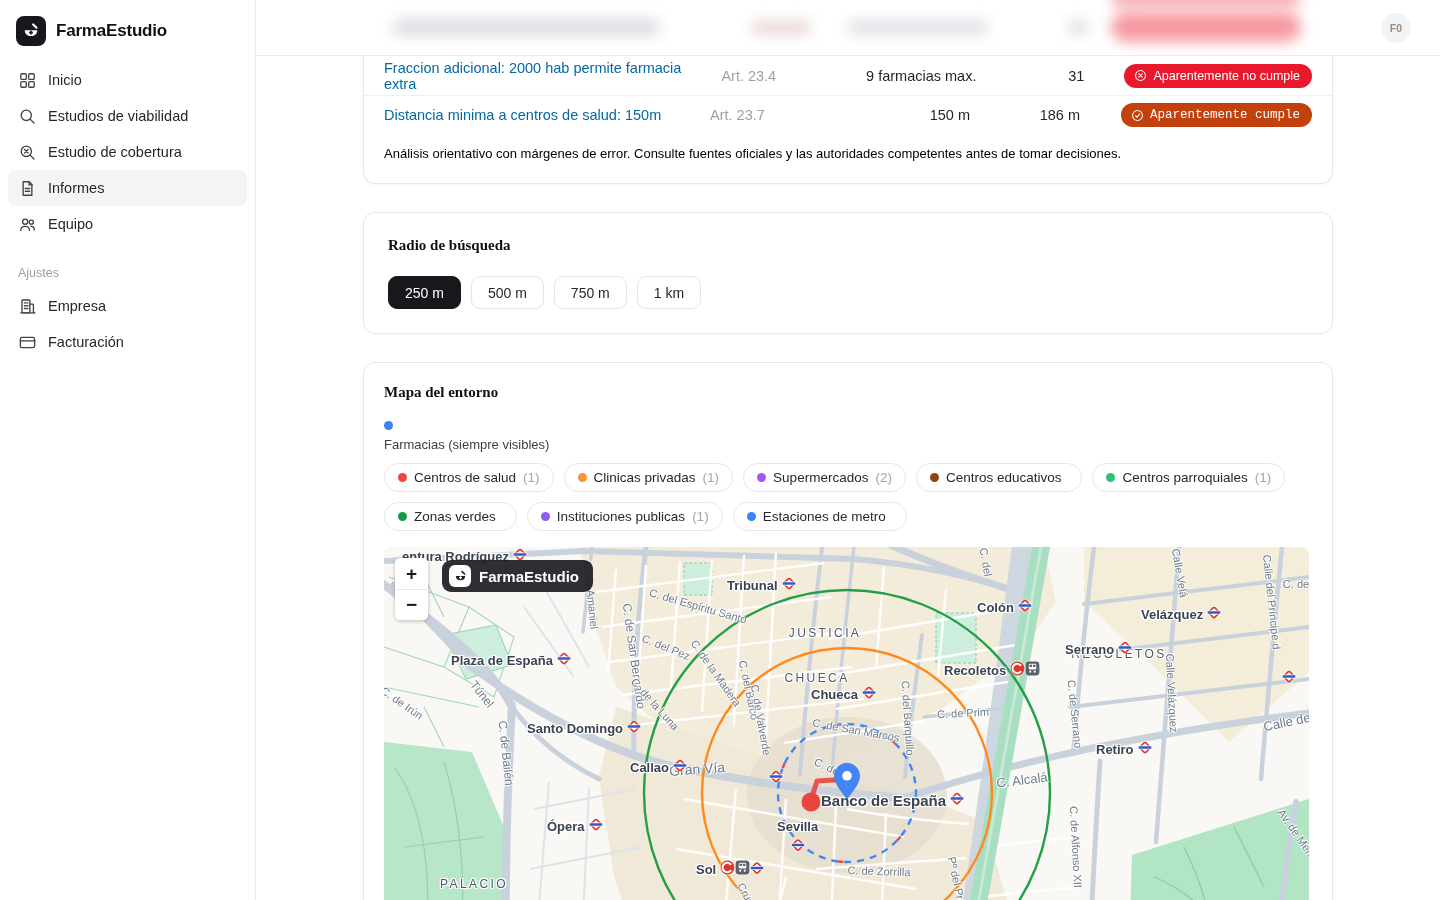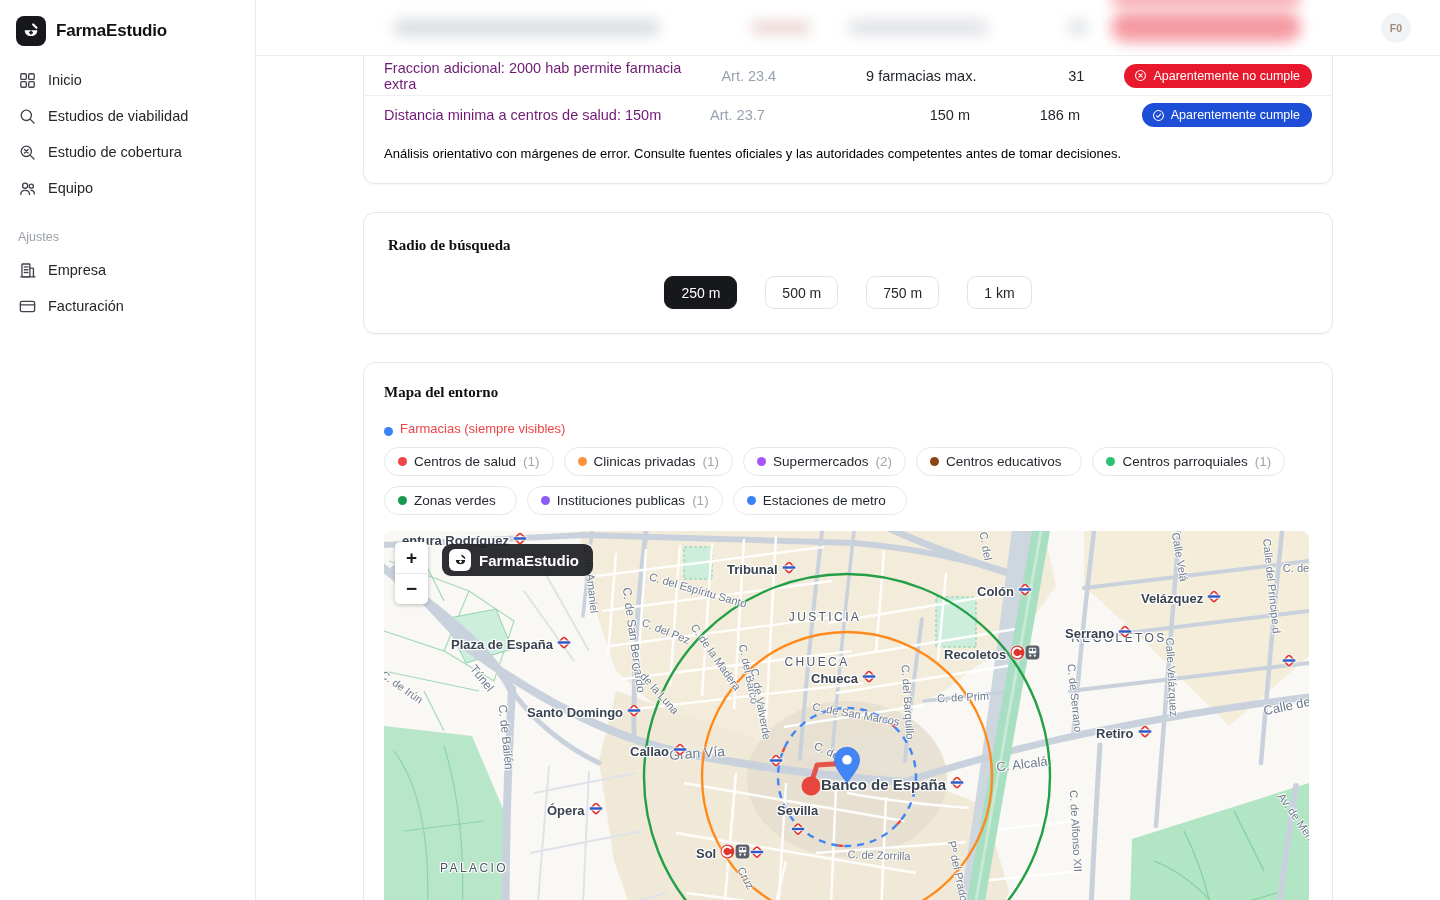"Fraccion adicional: 2000 hab permite" .c-req { color: #701a75 -> #0369a1 }
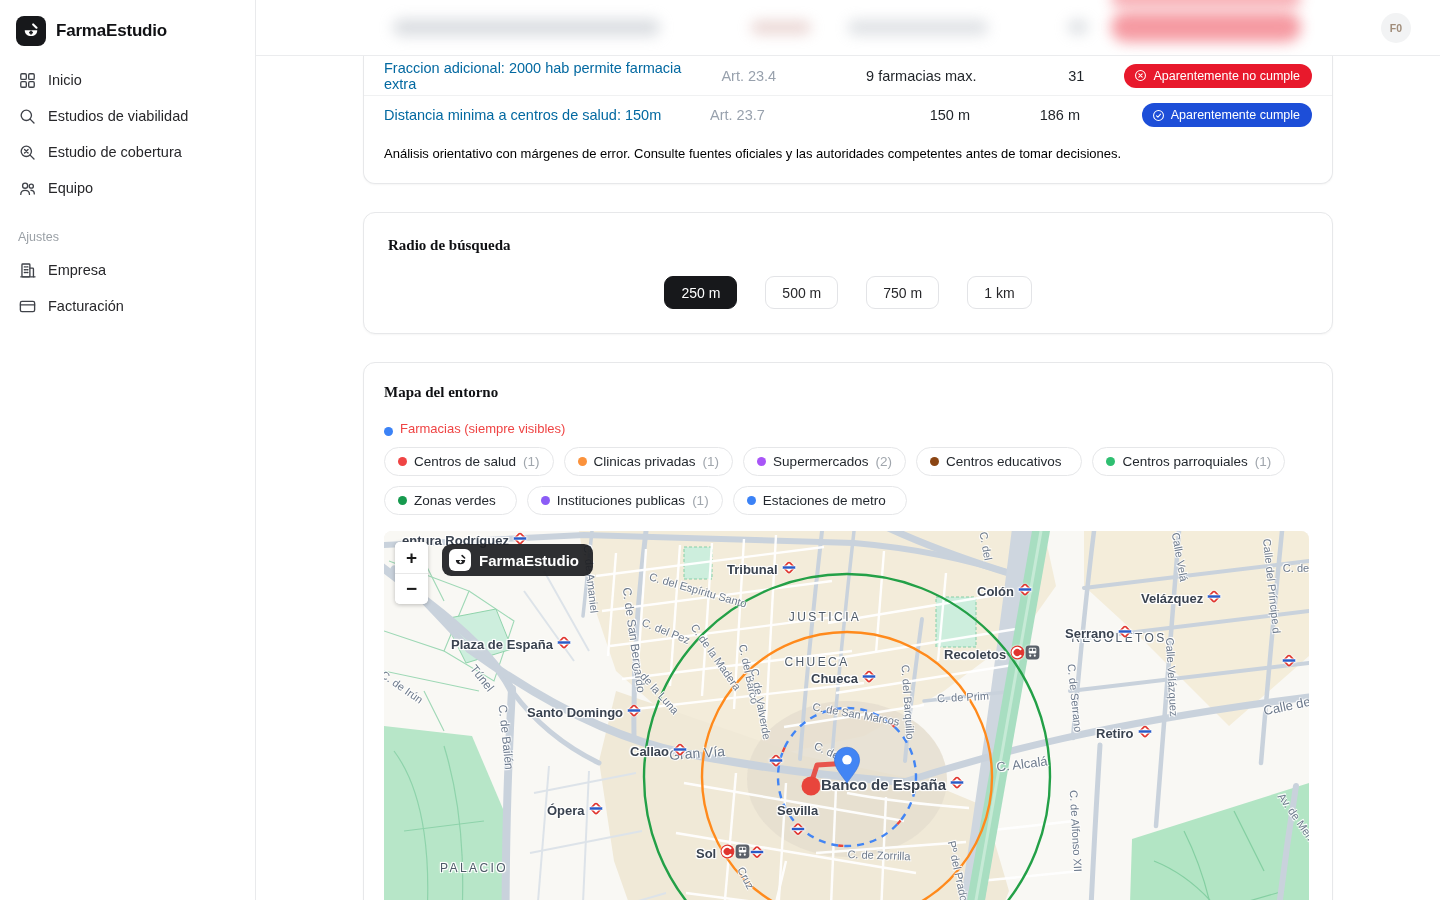"Aparentemente cumple" .badge.pass { background: #1d4ed8 -> #c2410c; font-family: none -> Liberation Mono, monospace }
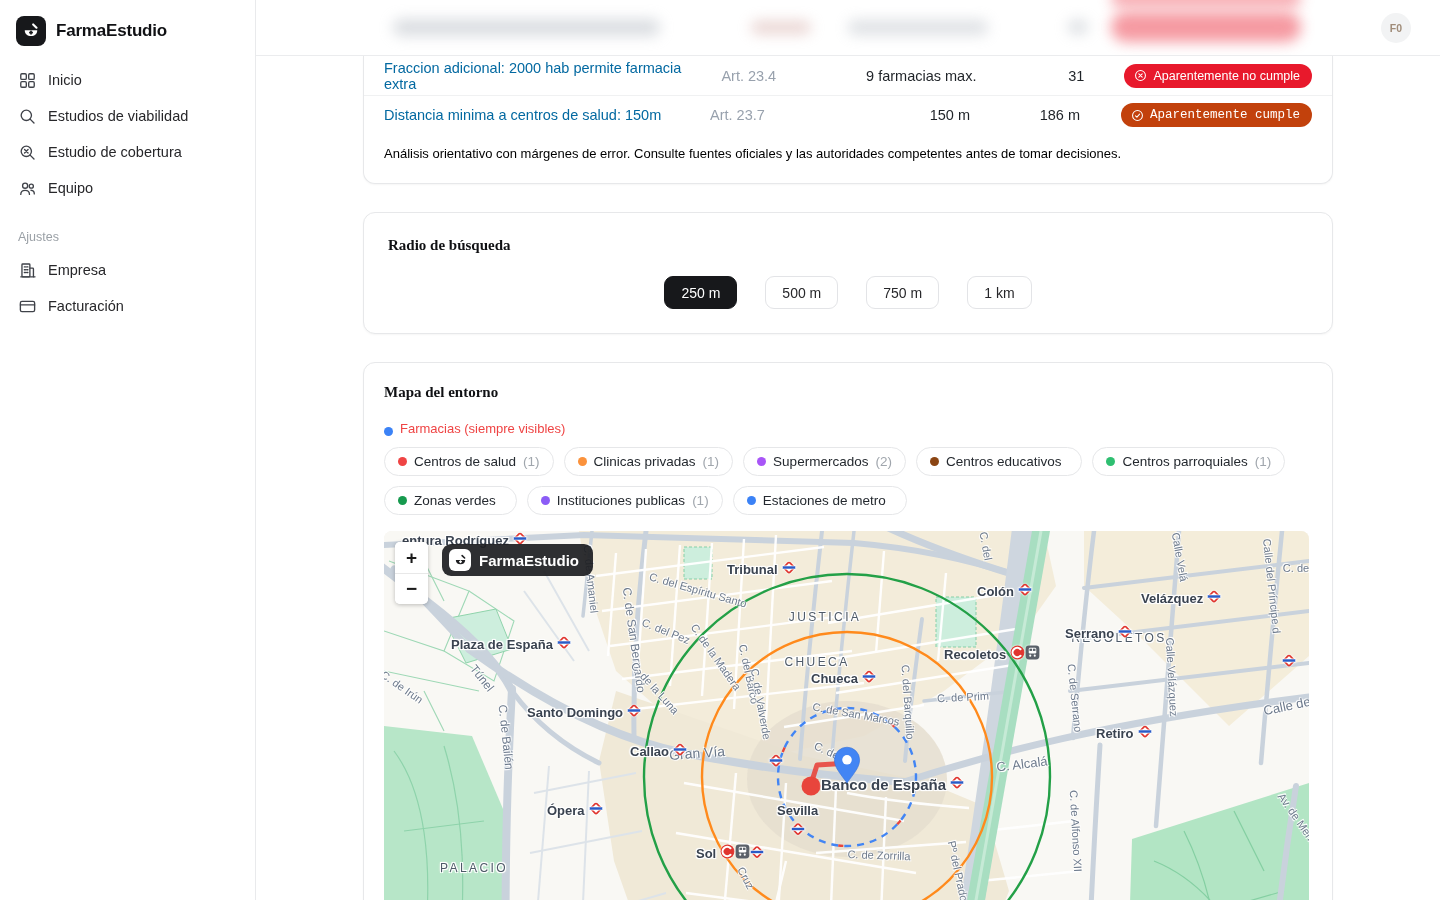"Informes" div.nav-item { html: none -> <div> <span> <svg> <path></path> <path></path> <line></line> <line></line> </svg> </span> <span>Informes</span> </div> }
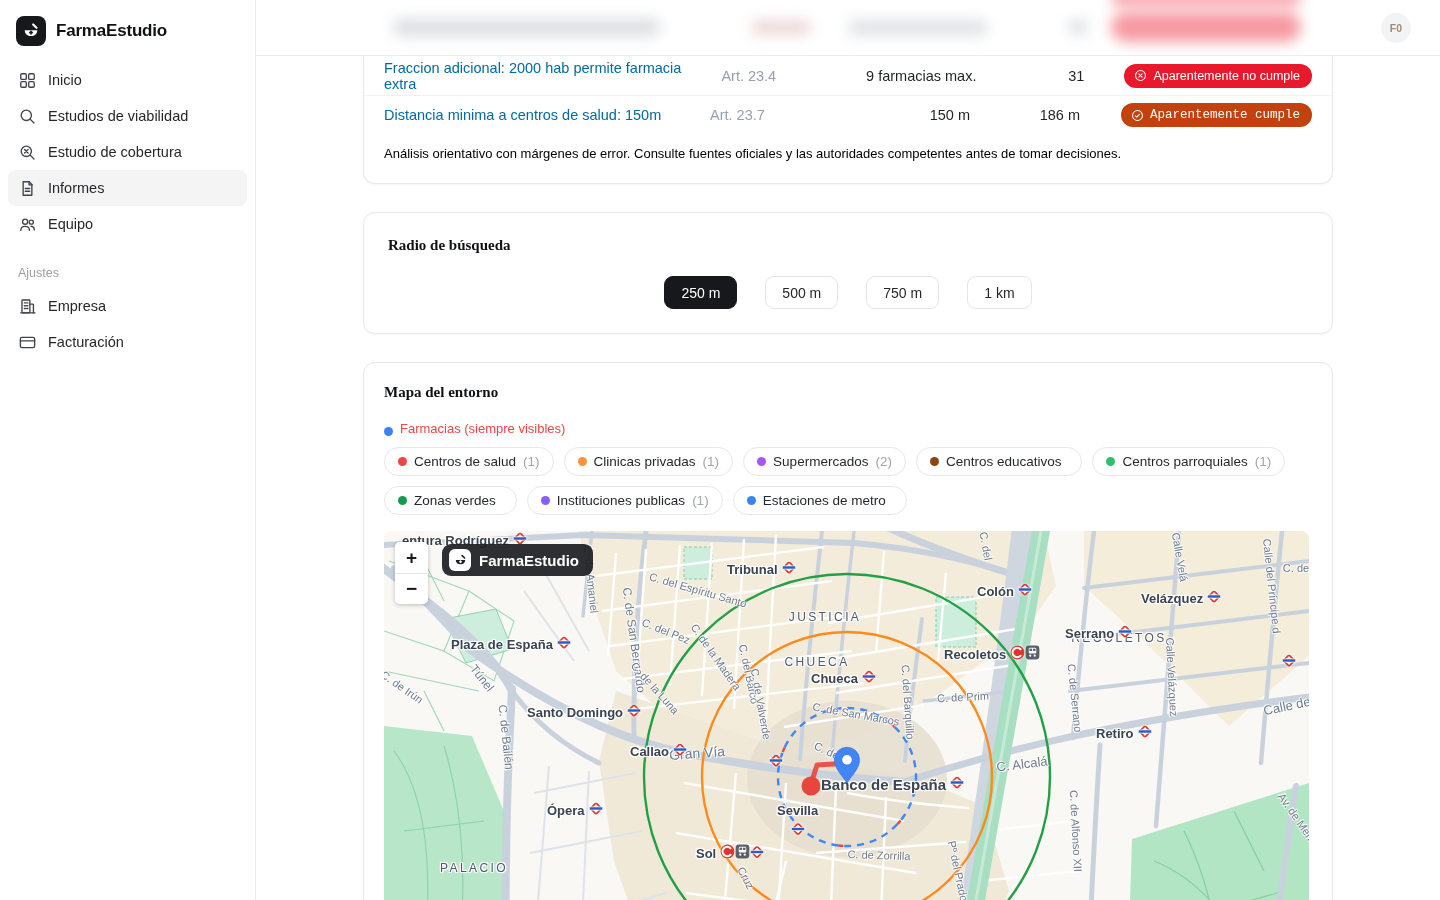"250 m" .radius-opts { gap: 28px -> 10px; justify-content: center -> none }
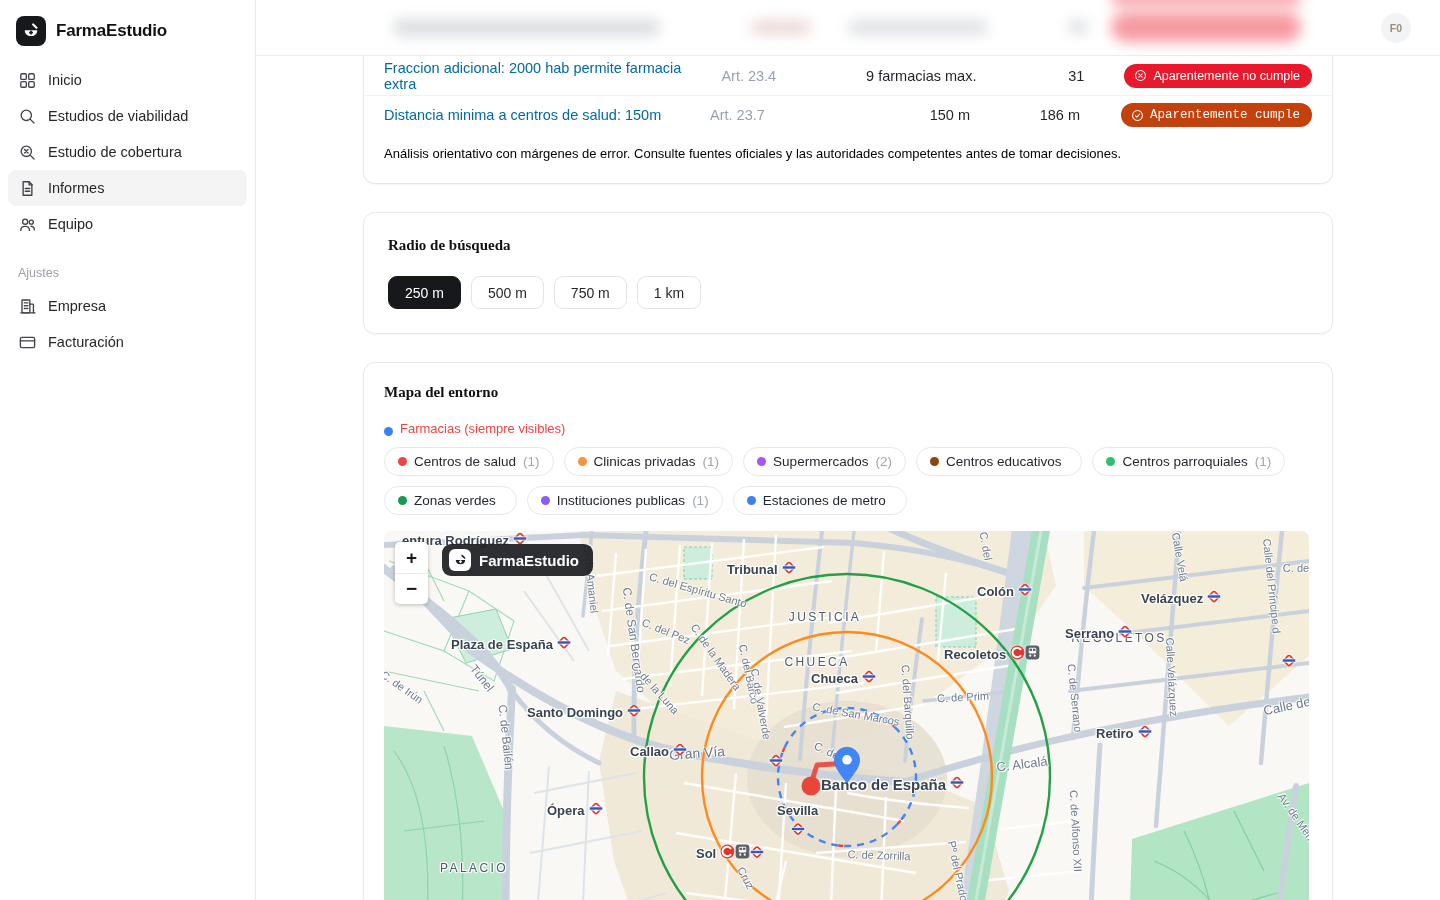"Farmacias (siempre visibles)" .legend-always { align-items: flex-end -> flex-start; color: #ef4444 -> #404040; flex-direction: none -> column }
